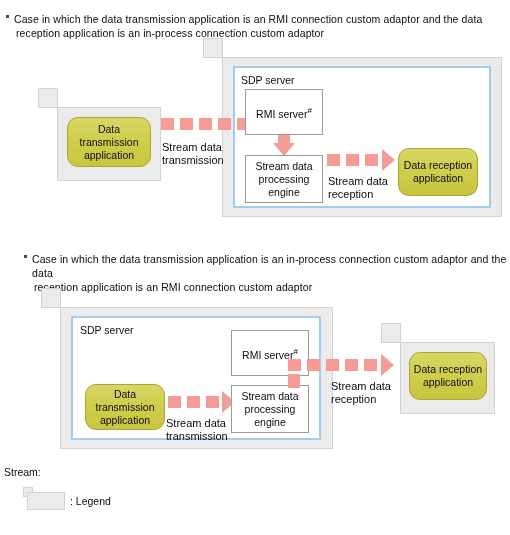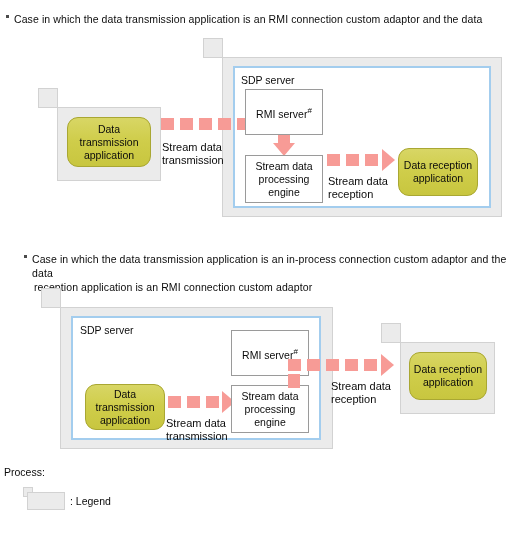"reception application is an in-process" span.l2 { html: none -> <span>reception application is an in-process connection custom adaptor</span> }
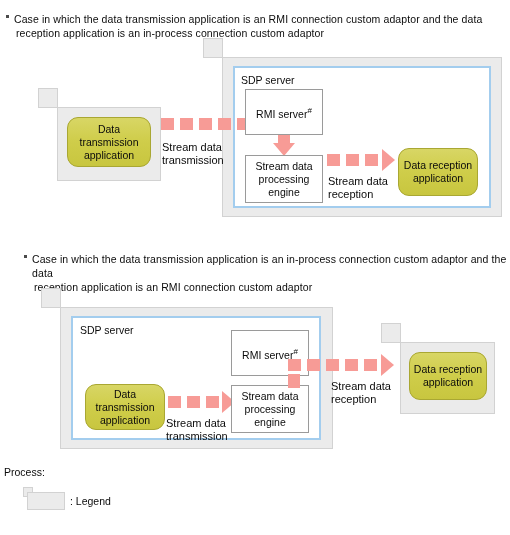"Process:" div.legend-title { text: Process -> Stream }
